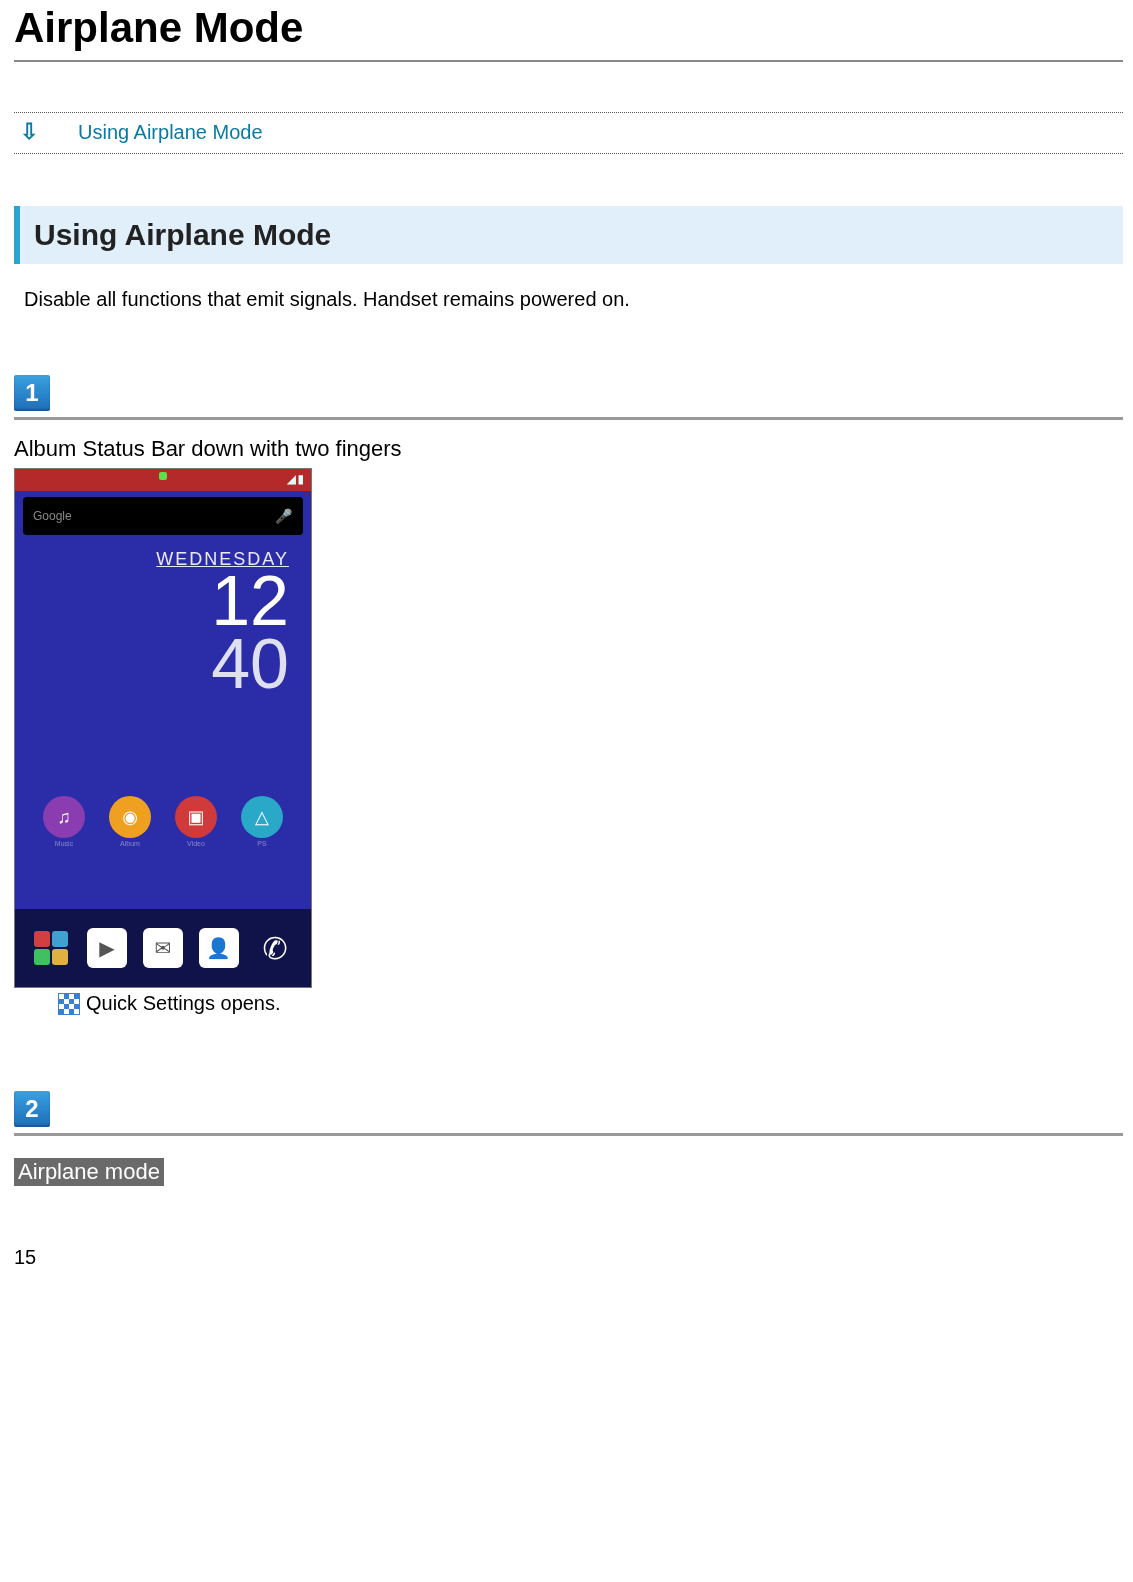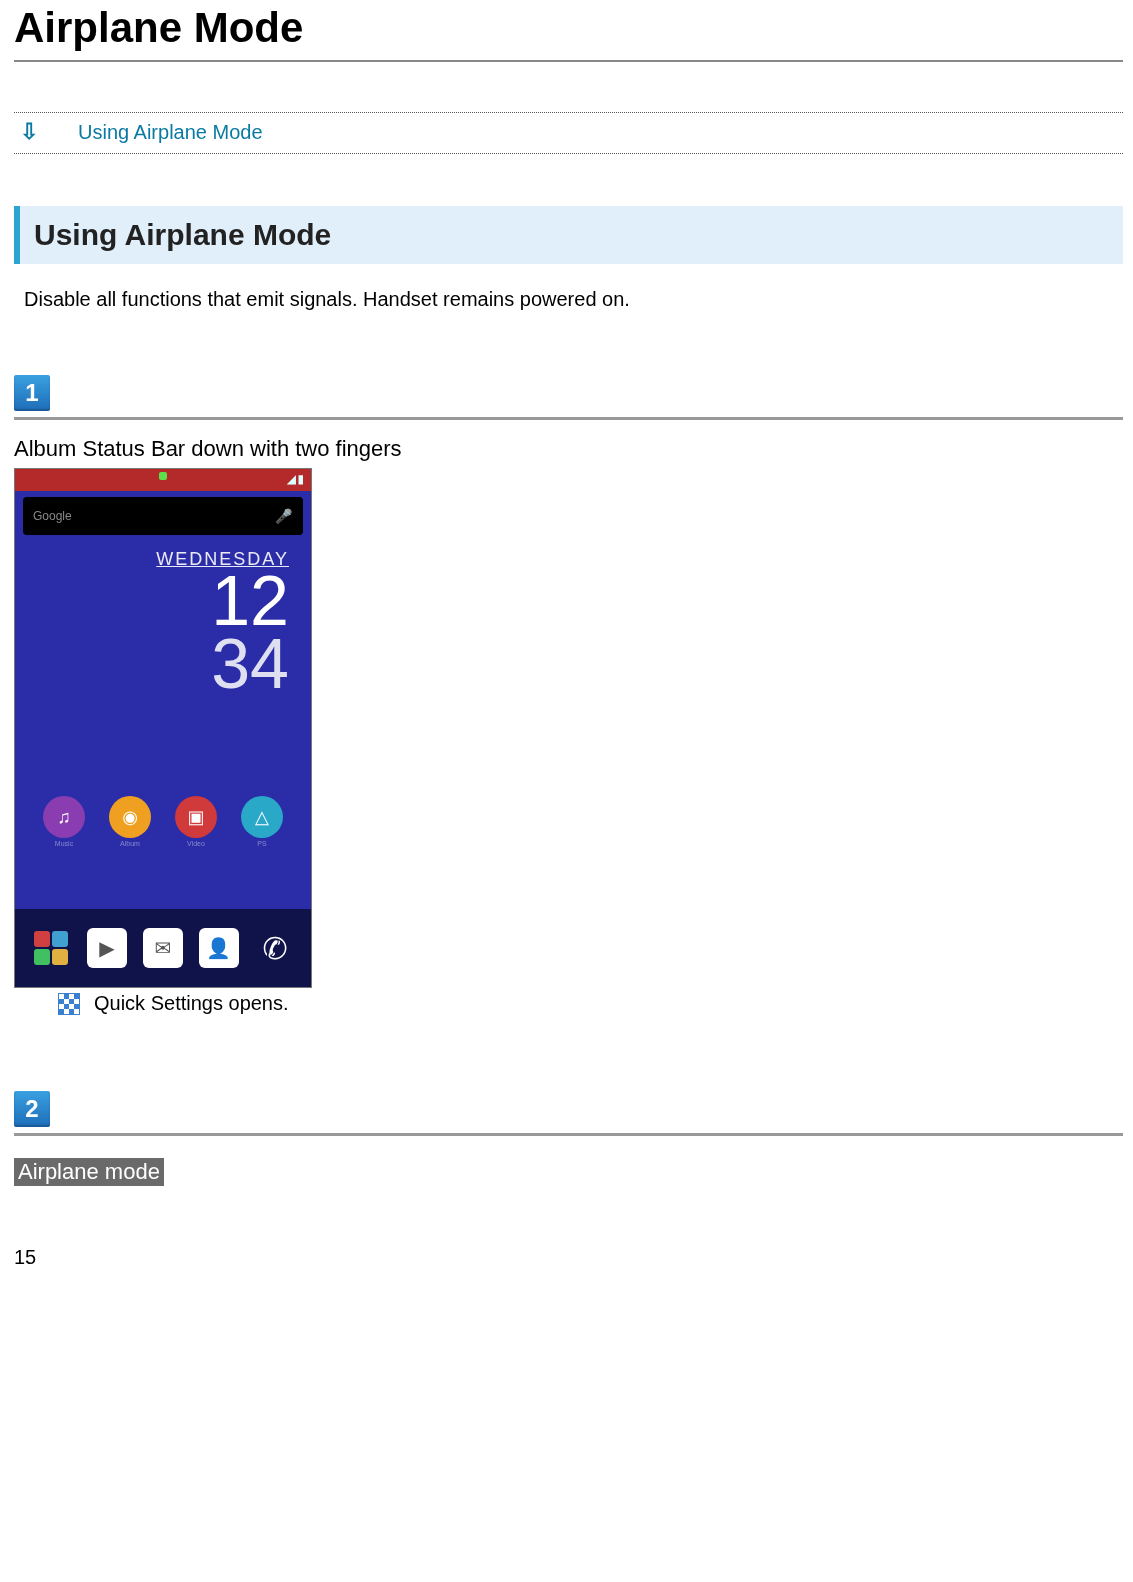"34" span.mm { text: 34 -> 40 }
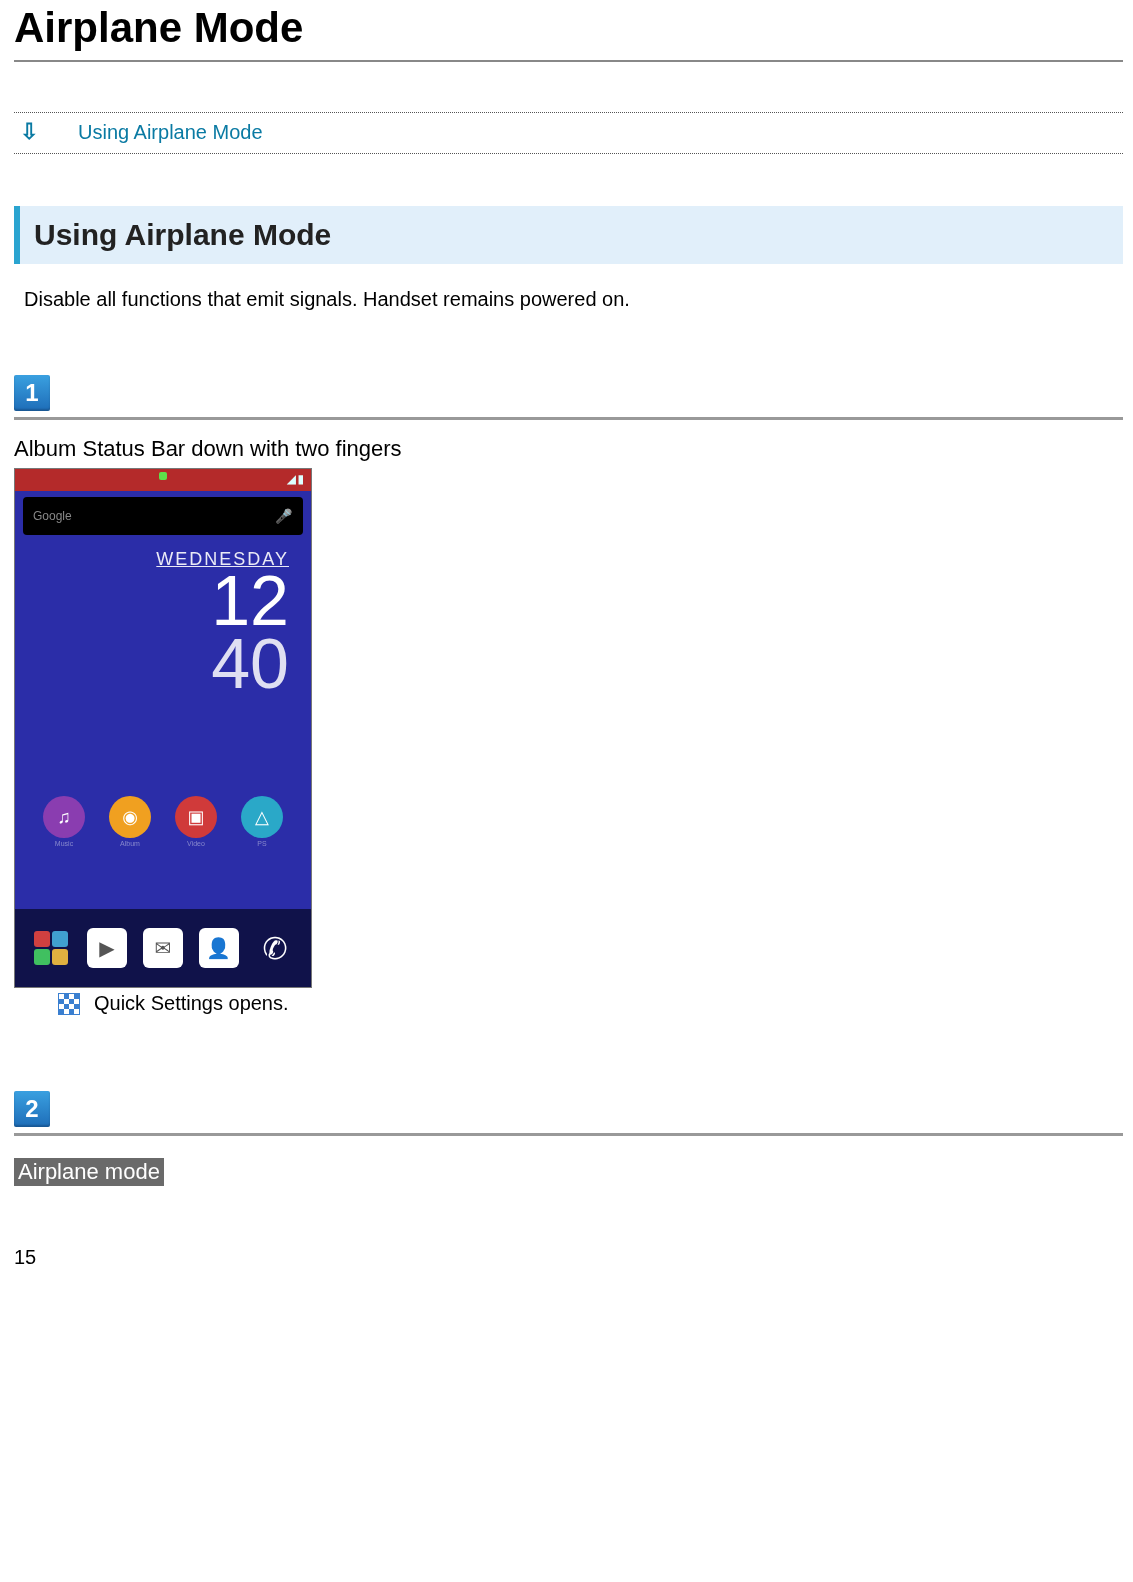"Quick Settings opens." .result-row { gap: 14px -> 6px }
